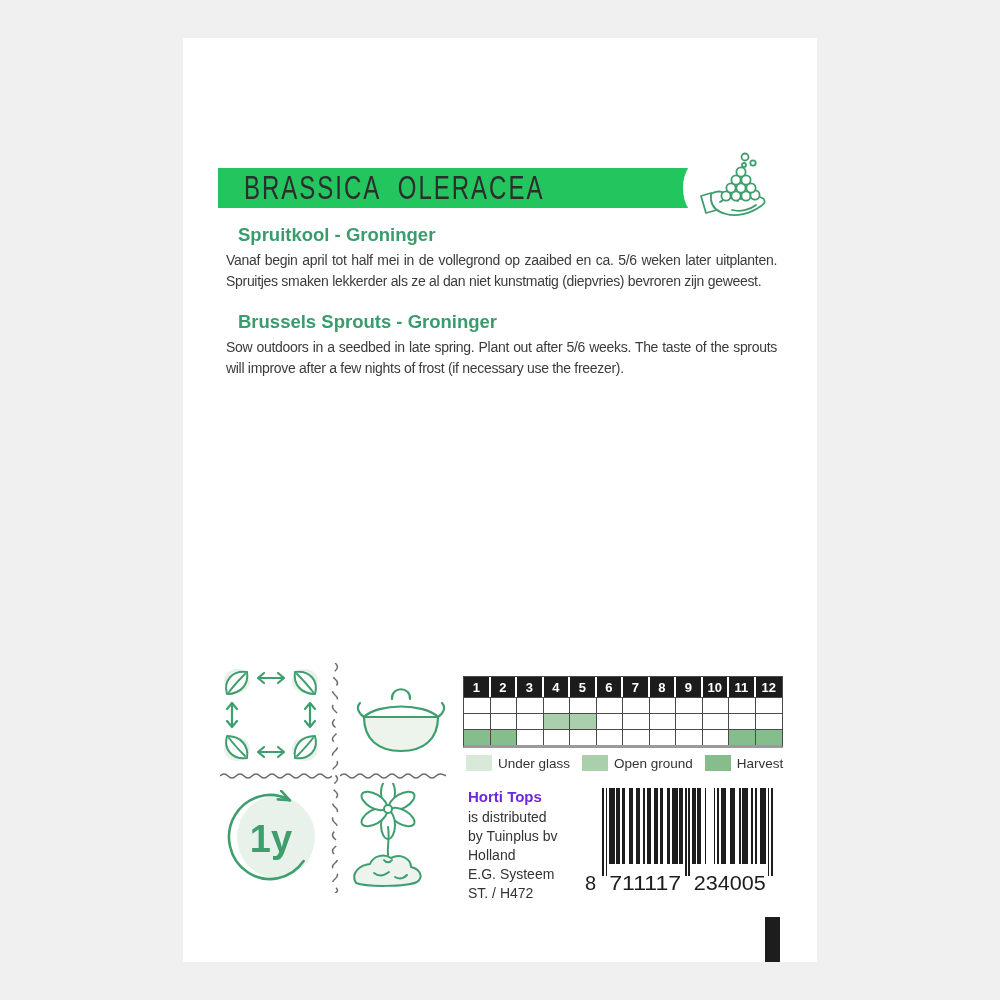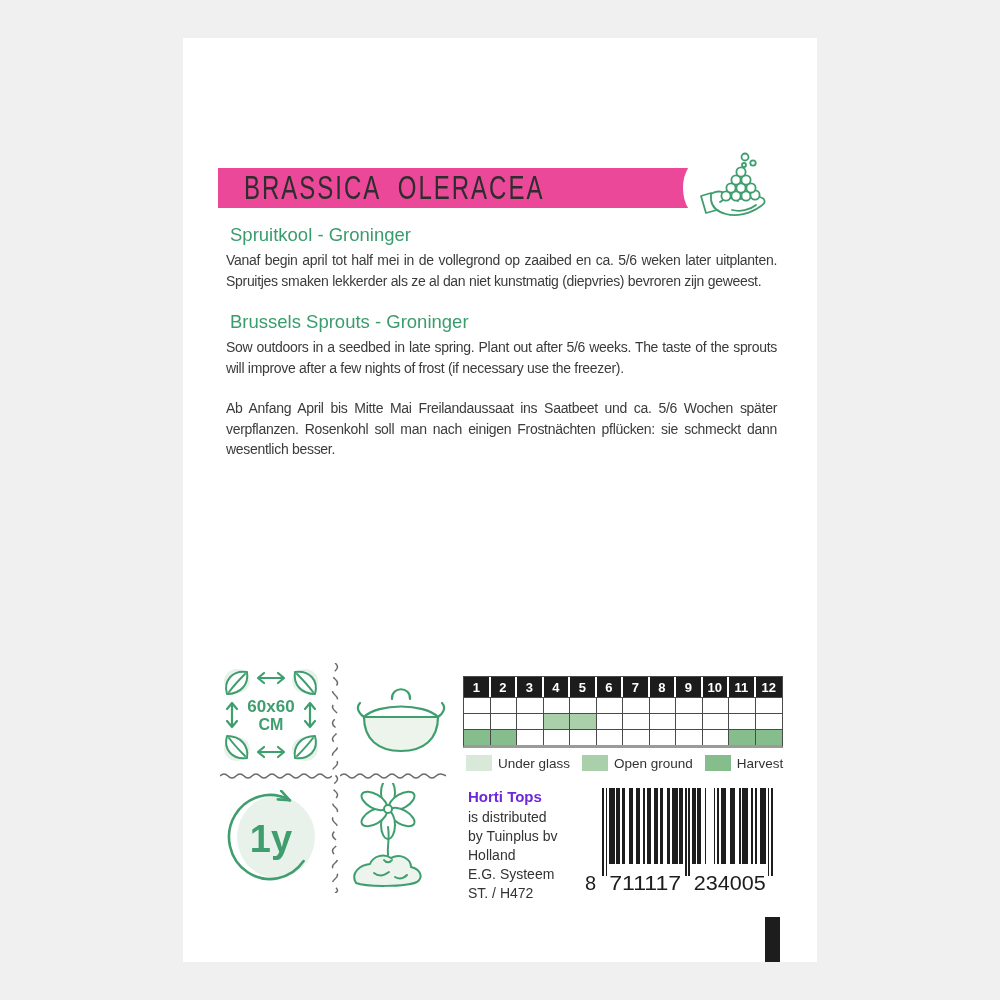"BRASSICA OLERACEA" .banner { background: #ec4899 -> #22c55e }
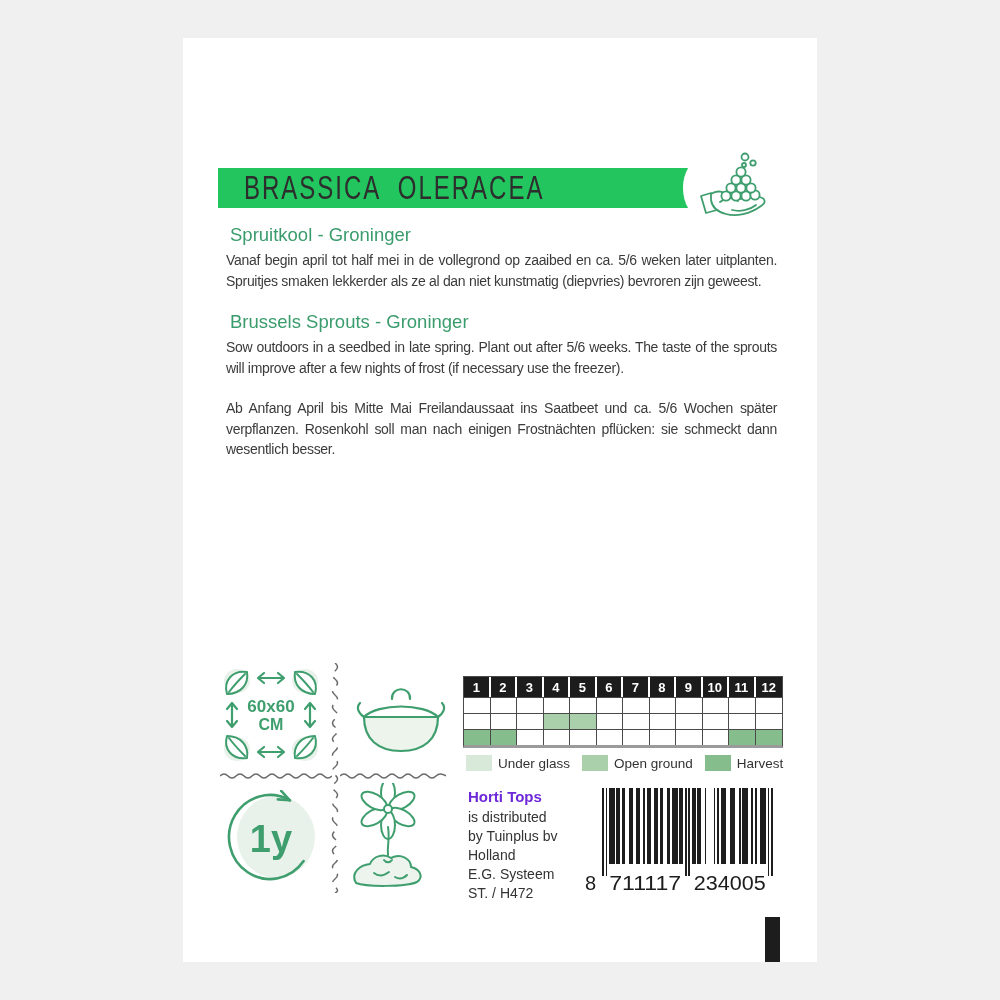"Spruitkool - Groninger" .lang-section h2 { font-weight: normal -> bold; margin: 0 0 3px 8px -> 0 0 3px 16px }
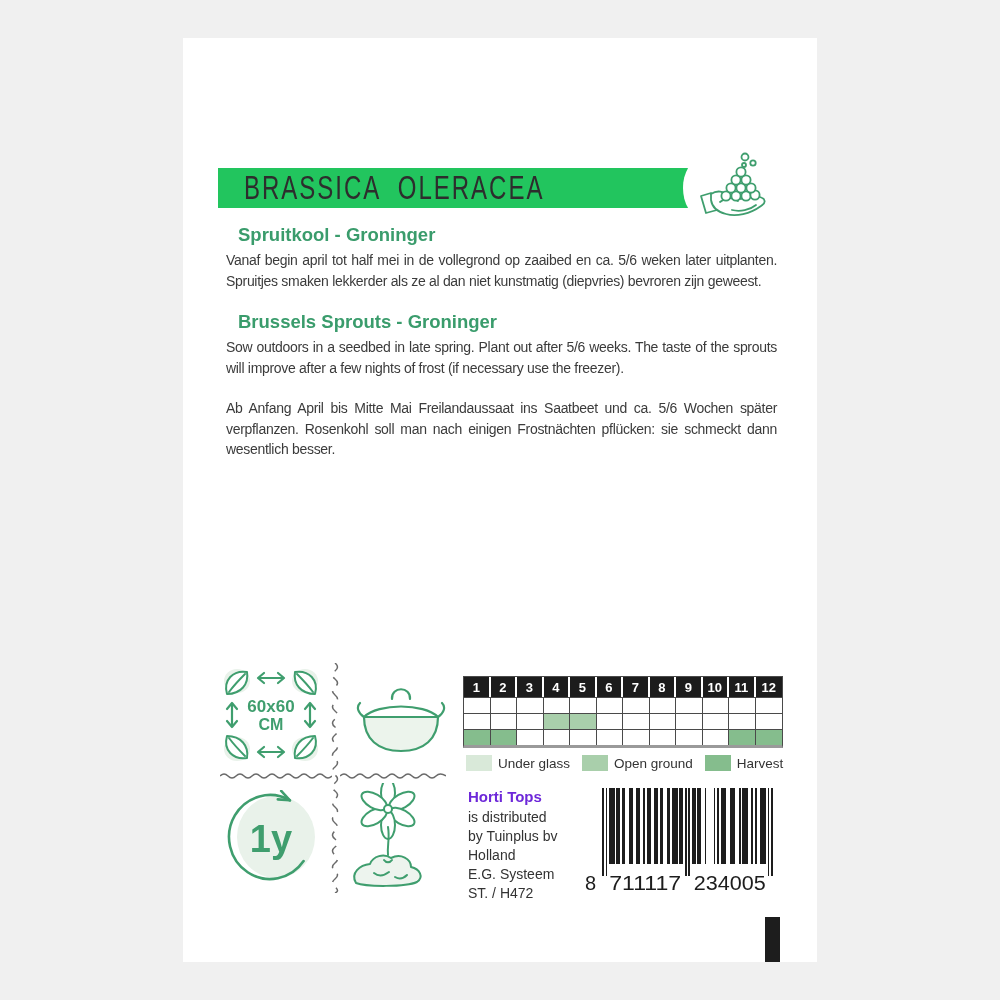"Ab Anfang April bis Mitte" p { html: <p>Ab Anfang April bis Mitte Mai Freilandaussaat ins Saatbeet und ca. 5/6 Wochen später verpflanzen. Rosenkohl soll man nach einigen Frostnächten pflücken: sie schmeckt dann wesentlich besser.</p> -> none }
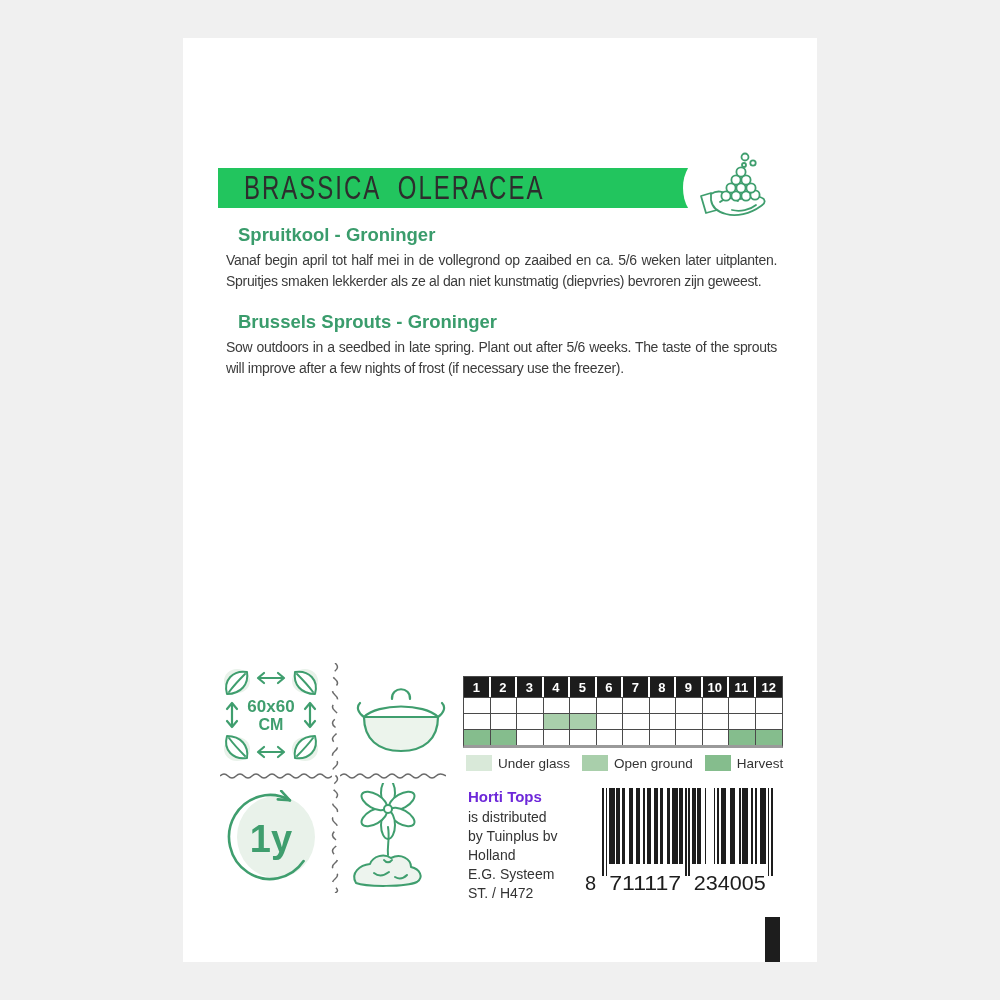"60x60" div.spacing-text { html: <div> <span>60x60</span> <span>CM</span> </div> -> none }
